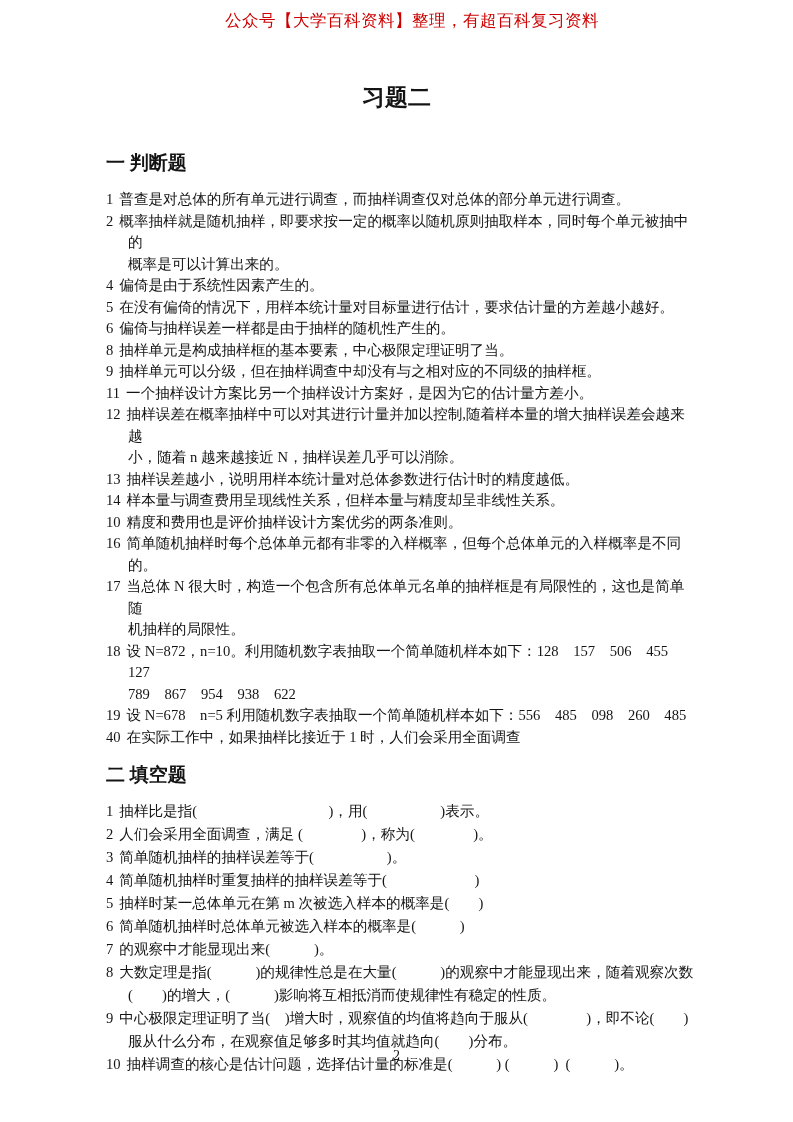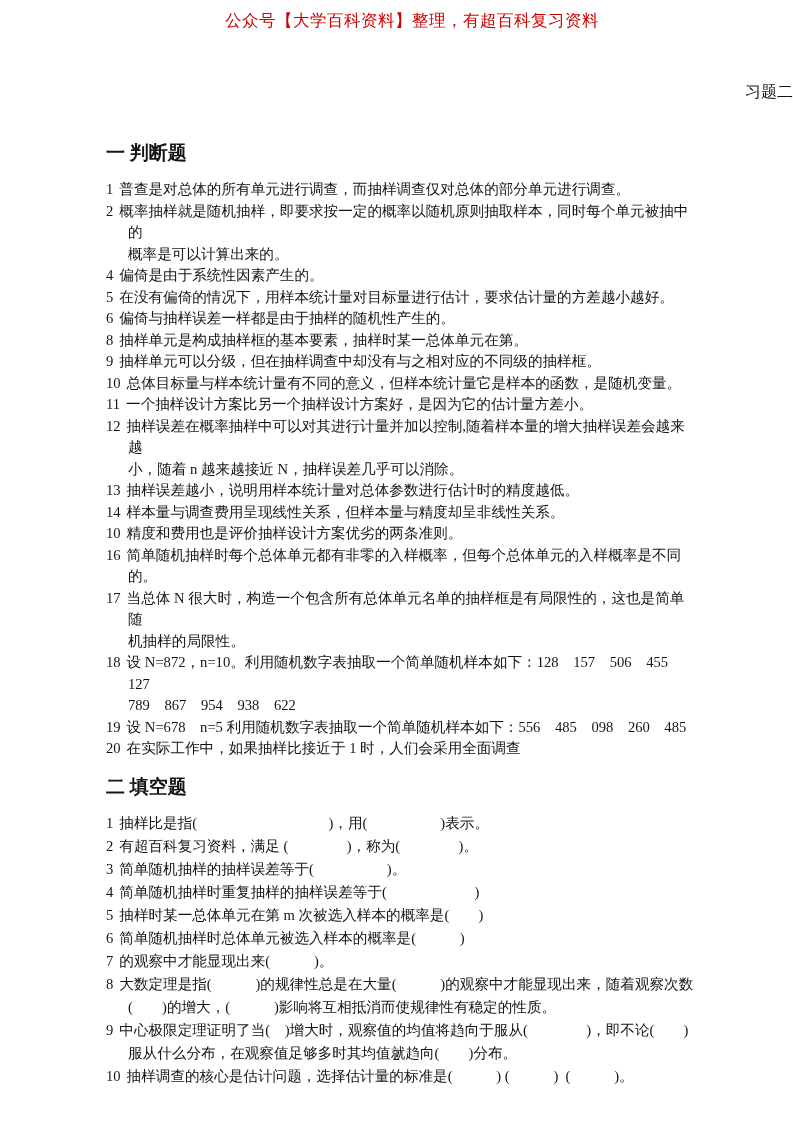"习题二" .doc-title { font-size: 16px -> 23px; font-weight: normal -> bold; text-align: right -> center }
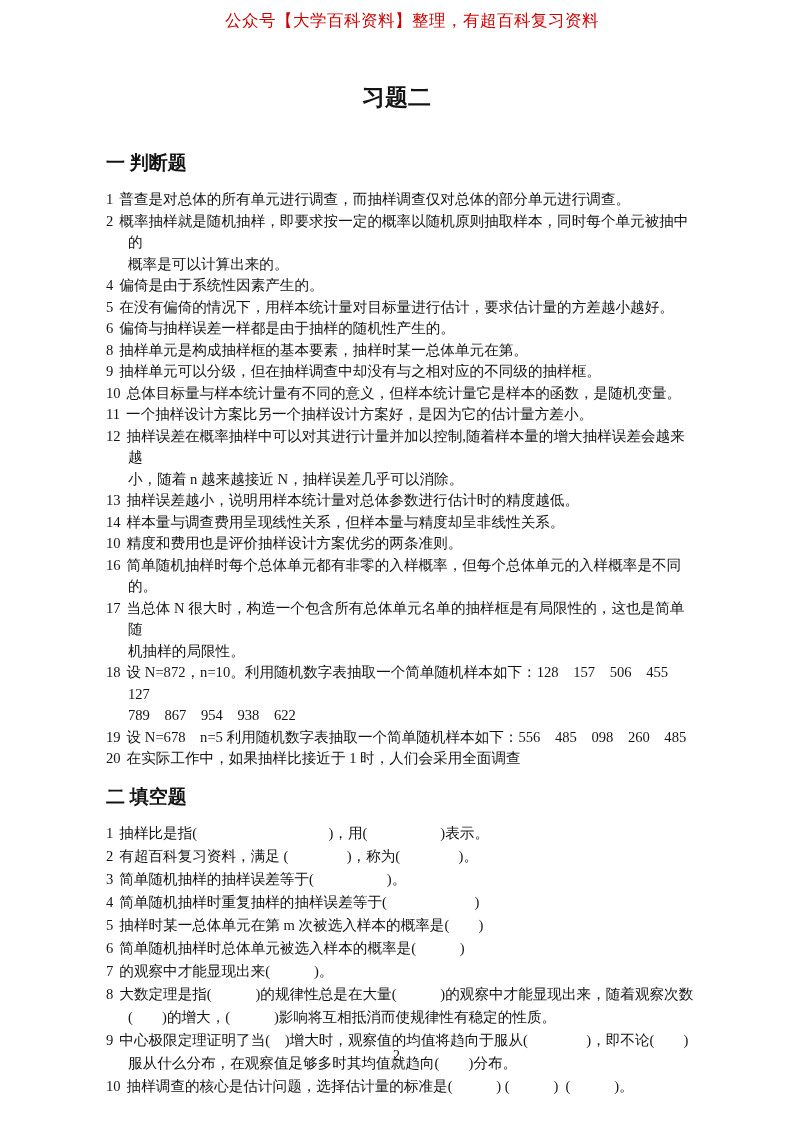"抽样单元是构成抽样框的基本要素，抽样时某一总体单元在第。" span.txt { text: 抽样时某一总体单元在第 -> 中心极限定理证明了当 }
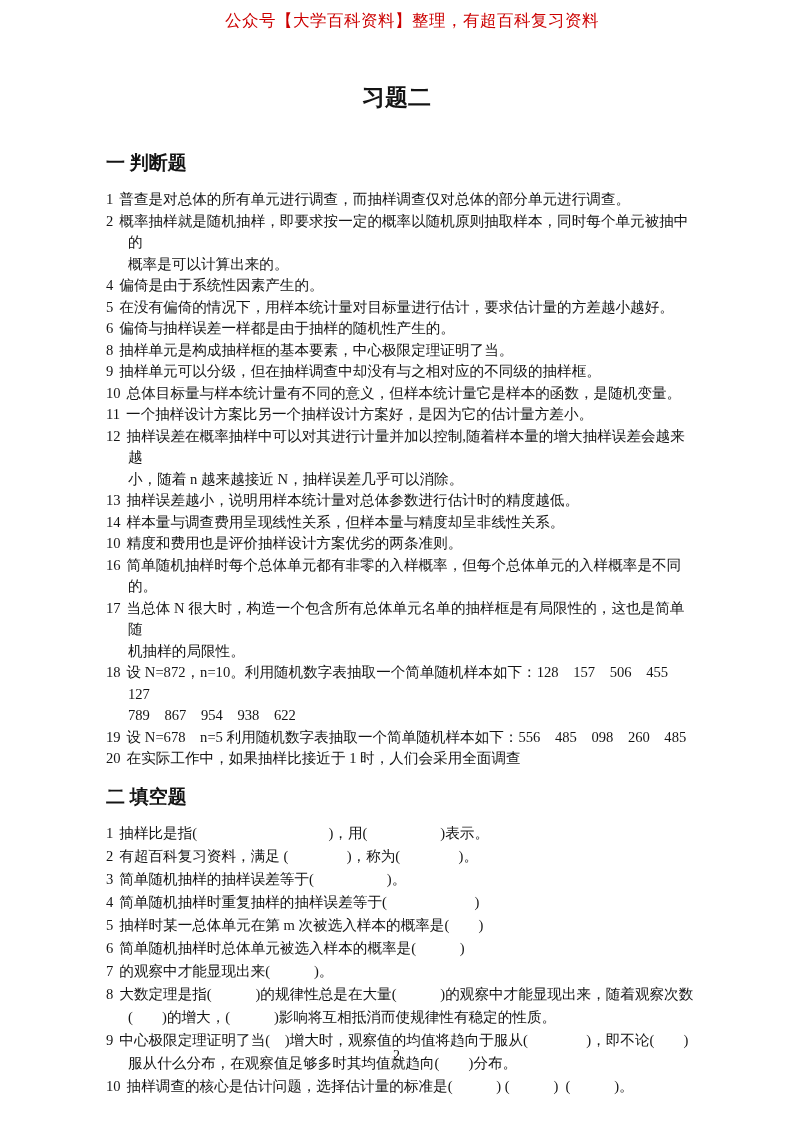"10 总体目标量与样本统计量有不同的意义，但样本统计量它是样本的函数，是随机变量。" div.item { html: <div><span>10</span><span>总体目标量与样本统计量有不同的意义，但样本统计量它是样本的函数，是随机变量。</span></div> -> none }
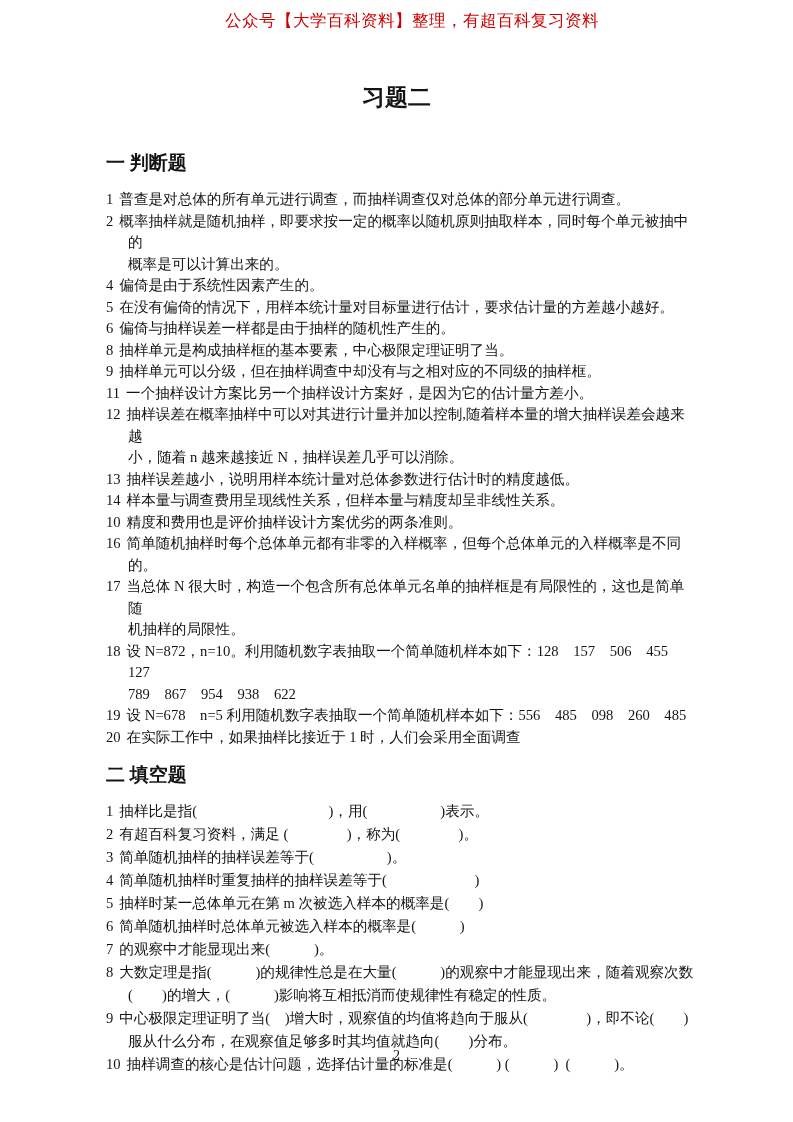"20" span.num { text: 20 -> 40 }
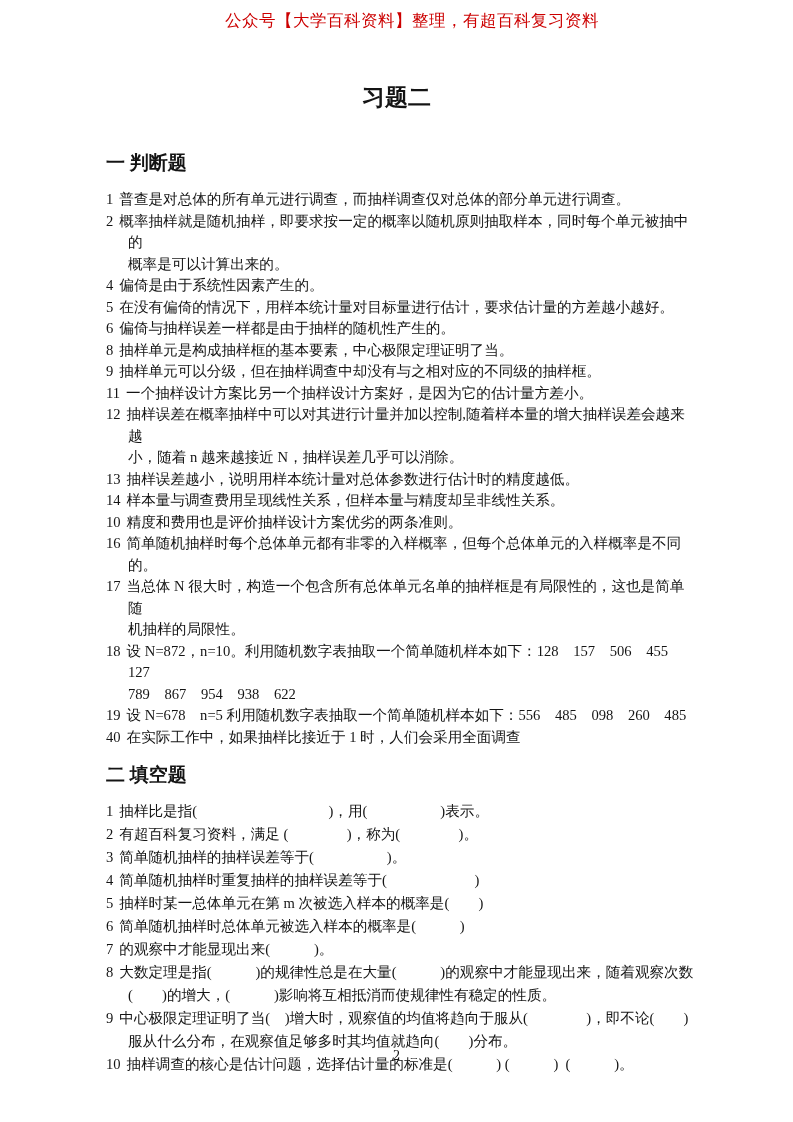"有超百科复习资料，满足 ( )，称为( )。" span.txt { text: 有超百科复习资料 -> 人们会采用全面调查 }
